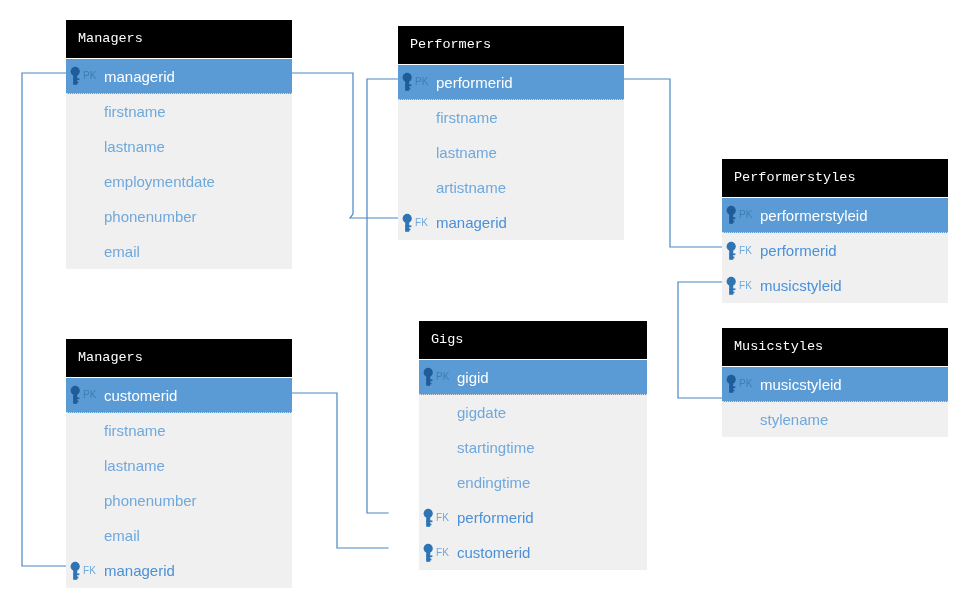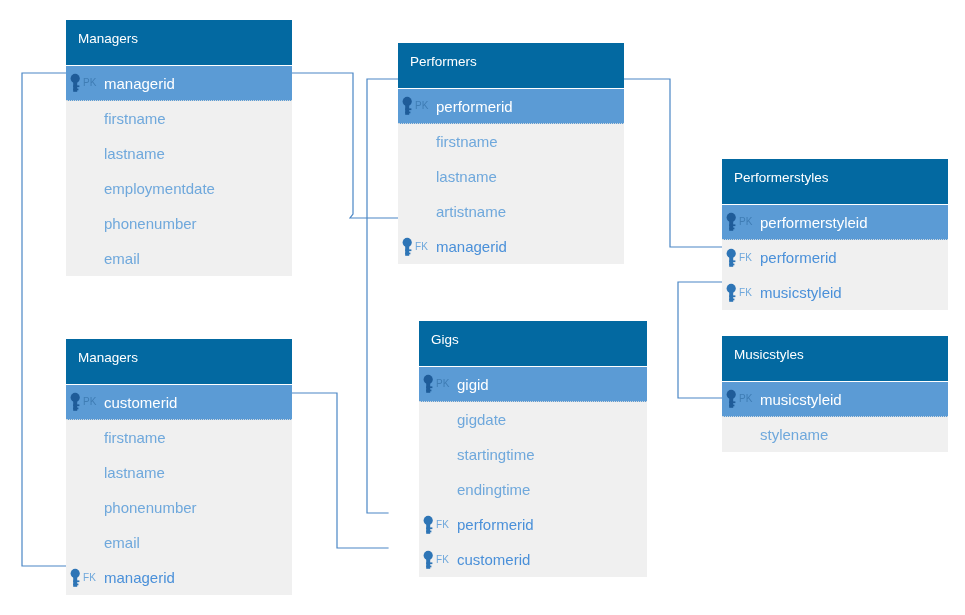"Managers" .entity-header { background: #0369a1 -> #000000; font-family: none -> Liberation Mono, monospace; height: 46px -> 39px }
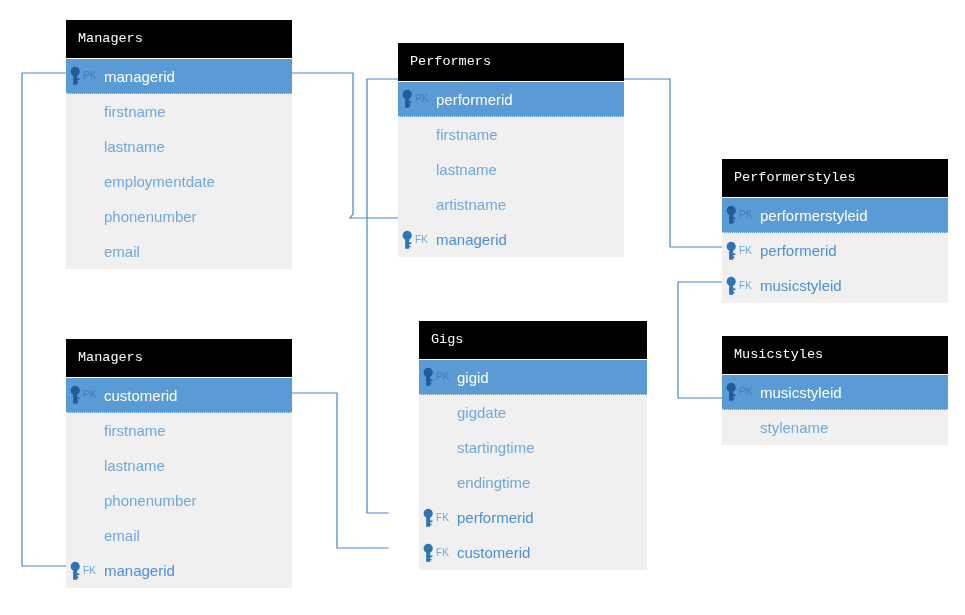"Performers" div.entity { top: 43px -> 26px }
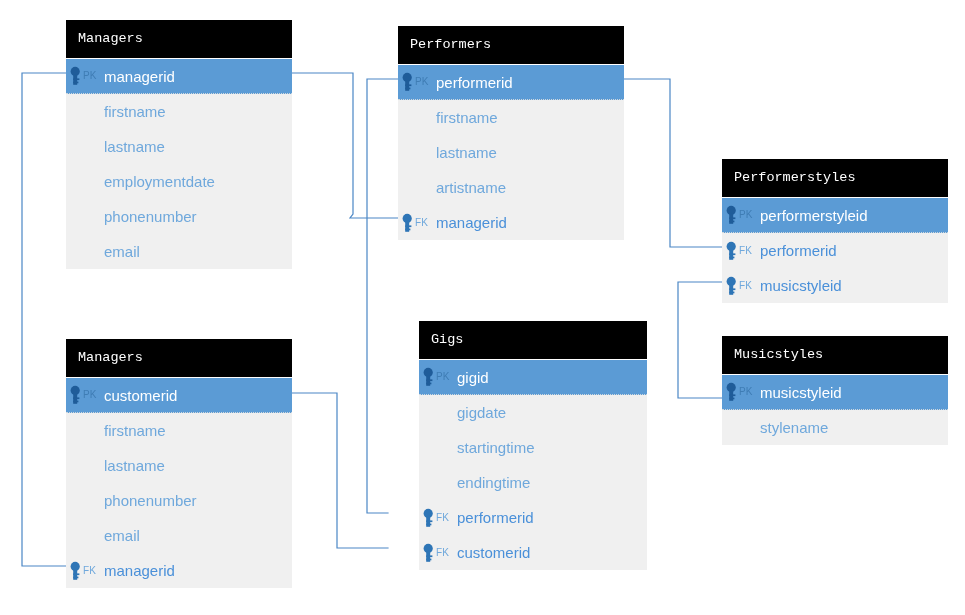"Musicstyles" div.entity { top: 336px -> 328px }
